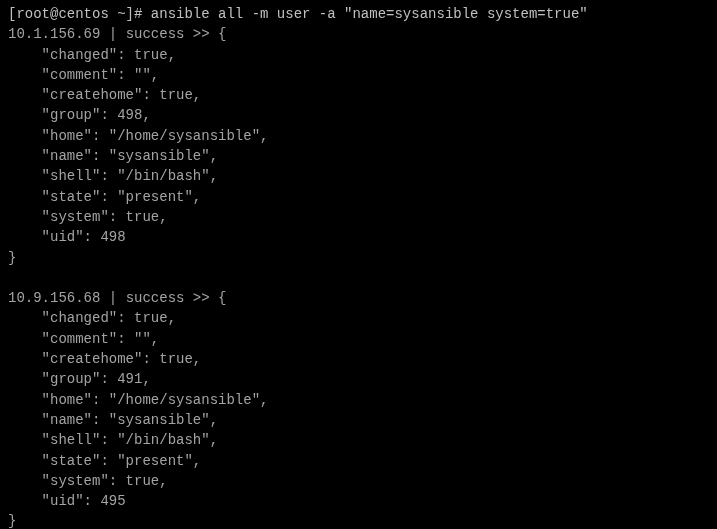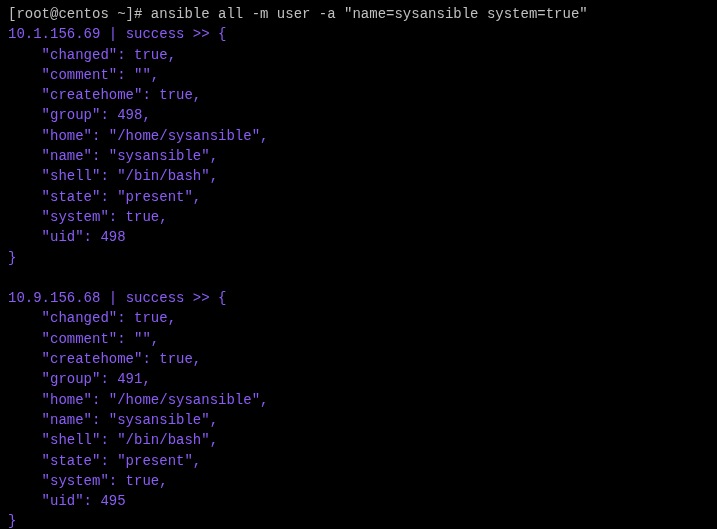"10.1.156.69 | success >> {" .output { color: #8b5cf6 -> #a3a3a3 }
